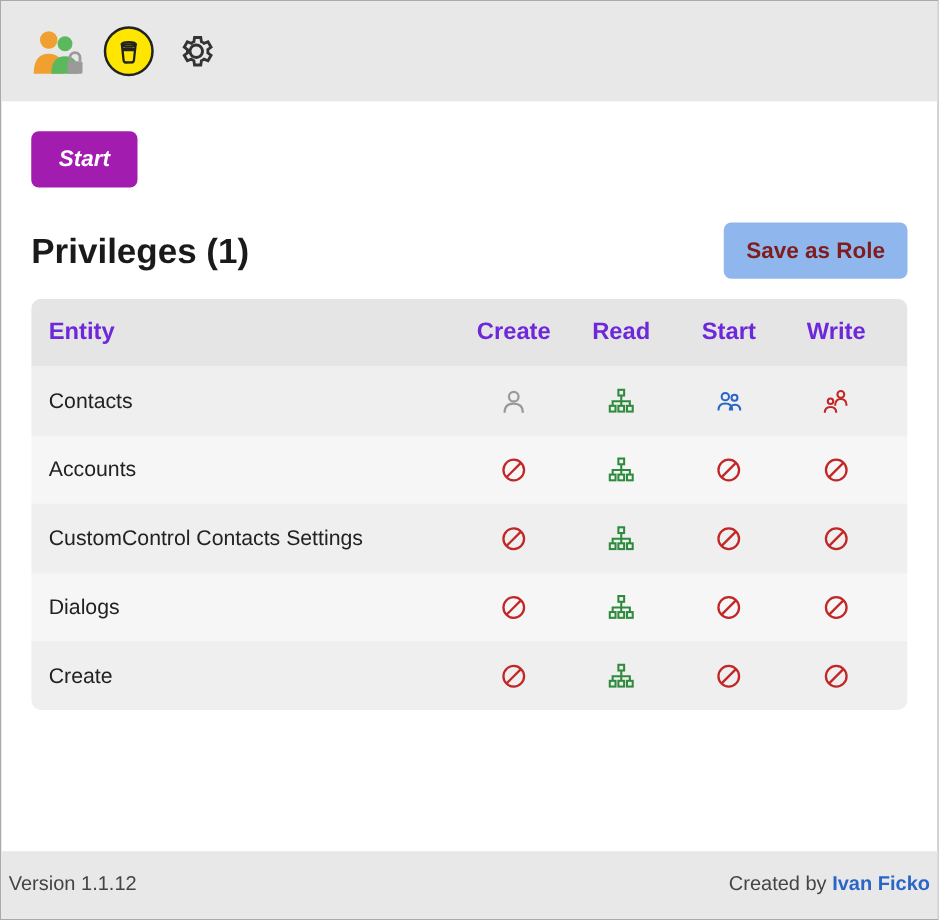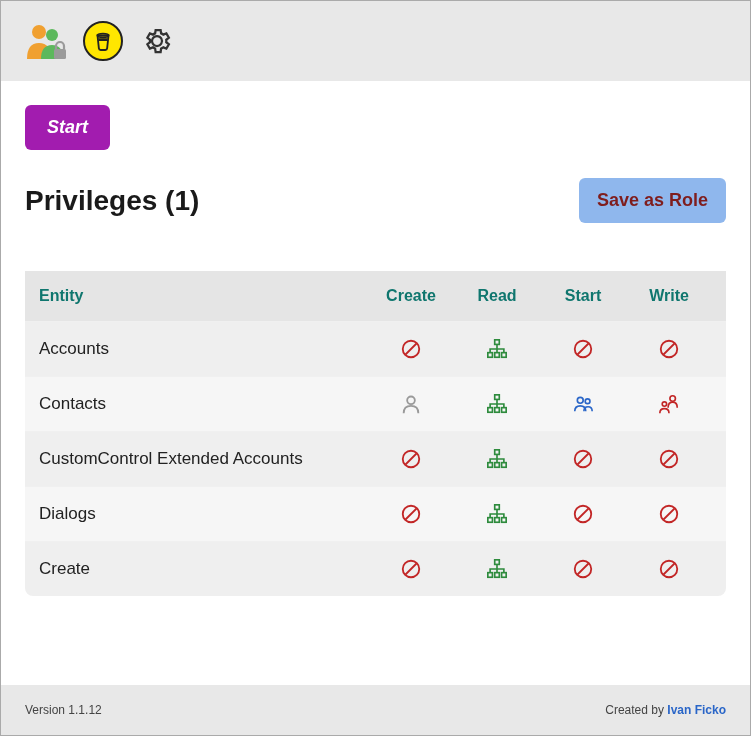"Entity" .thead-row { color: #0f766e -> #6d28d9; font-size: 16px -> 19px; margin-top: 32px -> none }
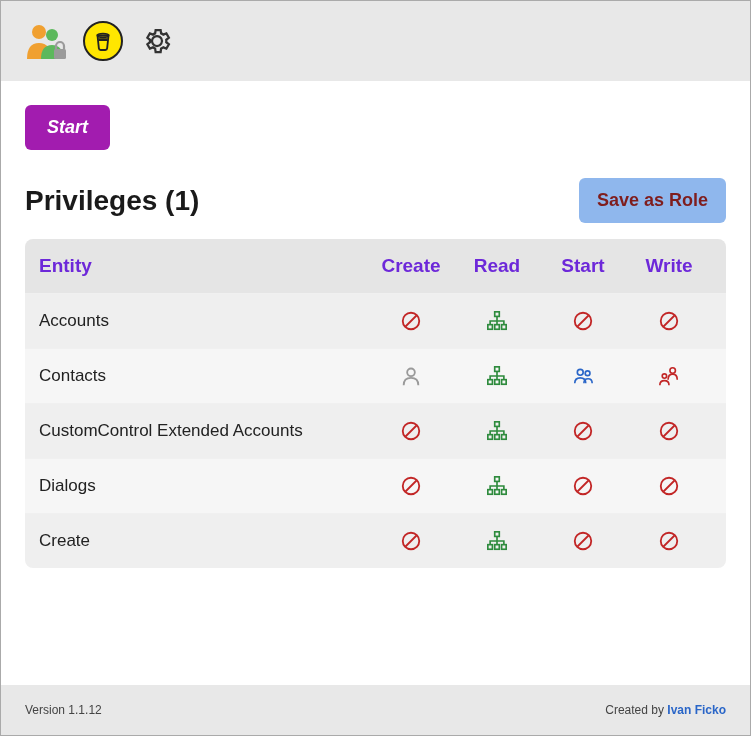"Accounts" div.trow { order: before "Contacts" -> after "Contacts" }
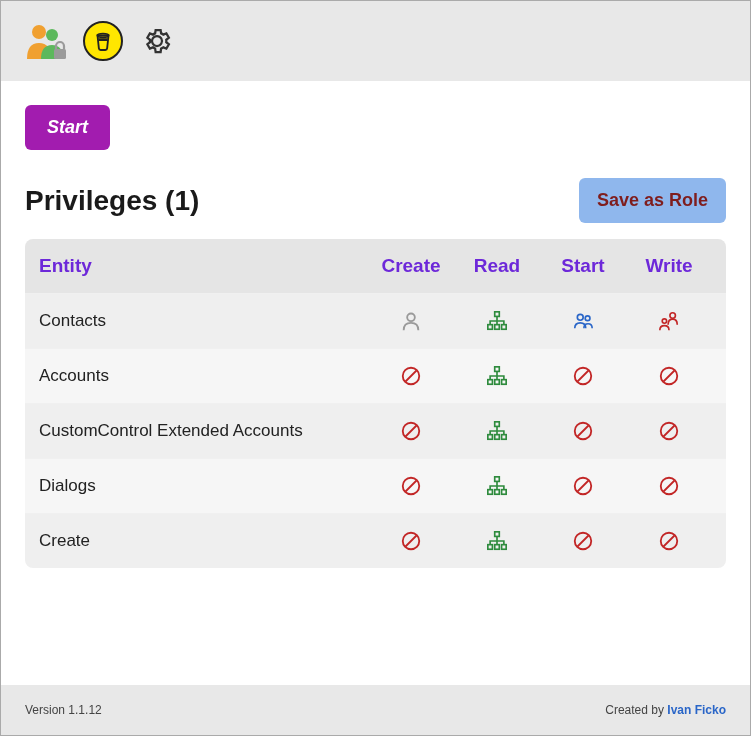"CustomControl Extended Accounts" div.col-entity { text: Extended Accounts -> Contacts Settings }
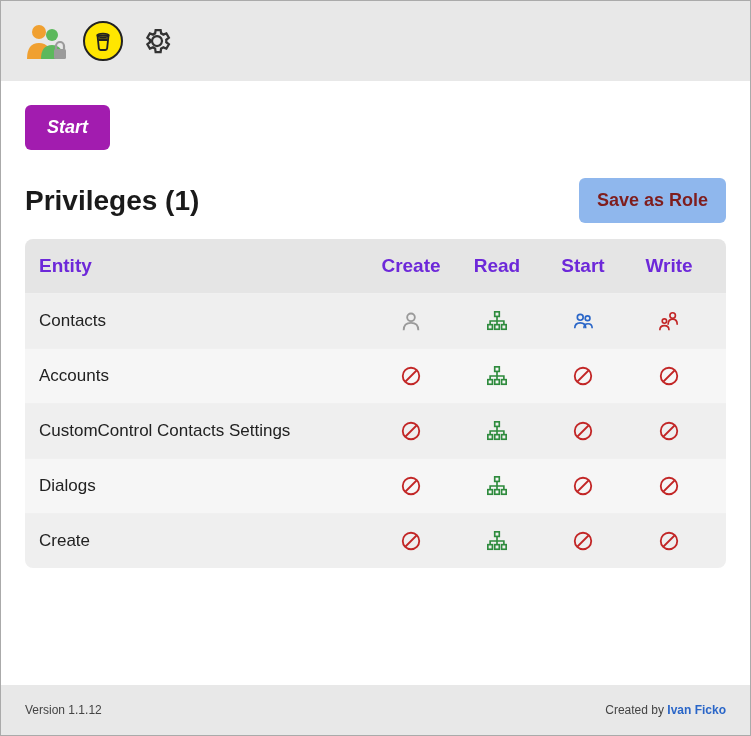"Version 1.1.12" .footer { font-size: 12px -> 16px; padding: 18px 24px -> 18px 6px }
